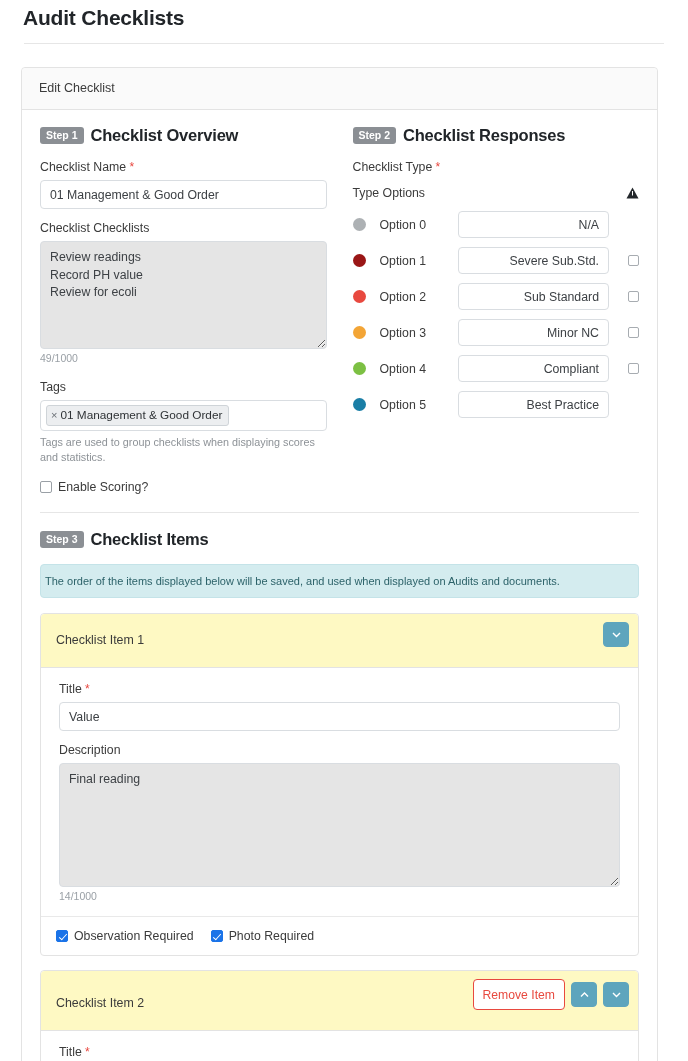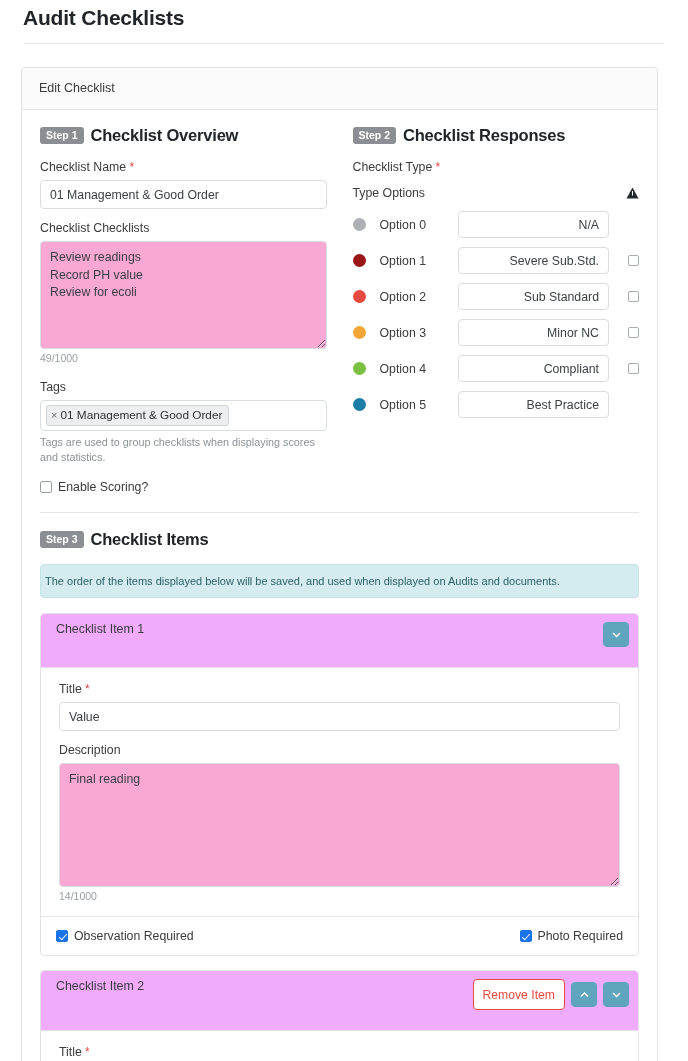"Review readings" .ta { background: #f9a8d4 -> #e5e5e5 }
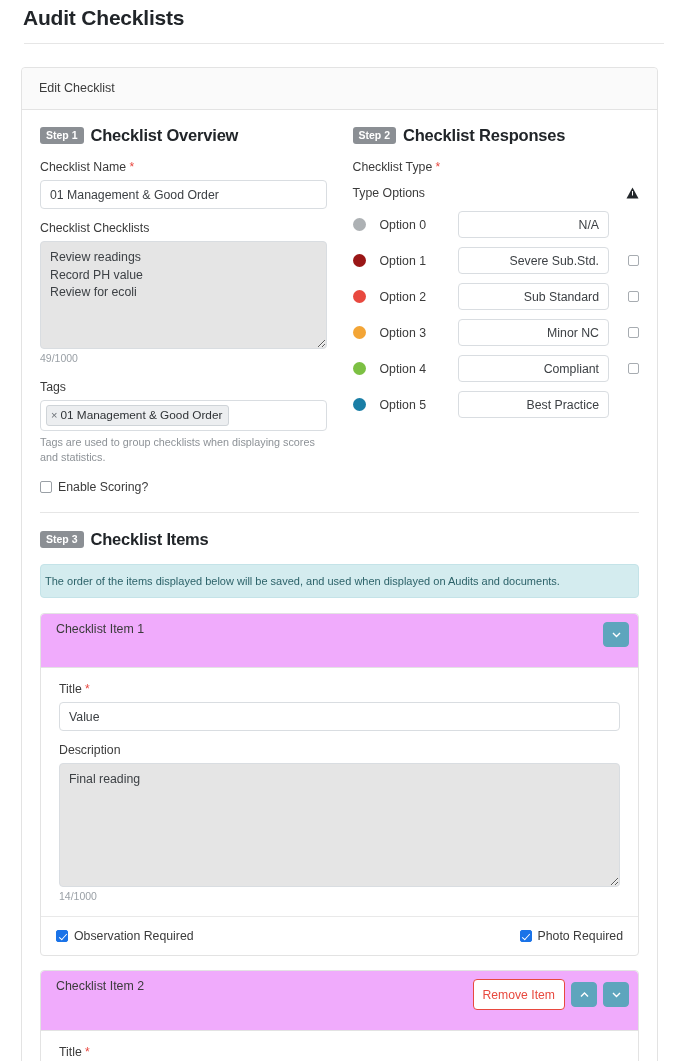"Checklist Item 1" .item-head { align-items: flex-start -> flex-end; background: #f0abfc -> #fef9c3 }
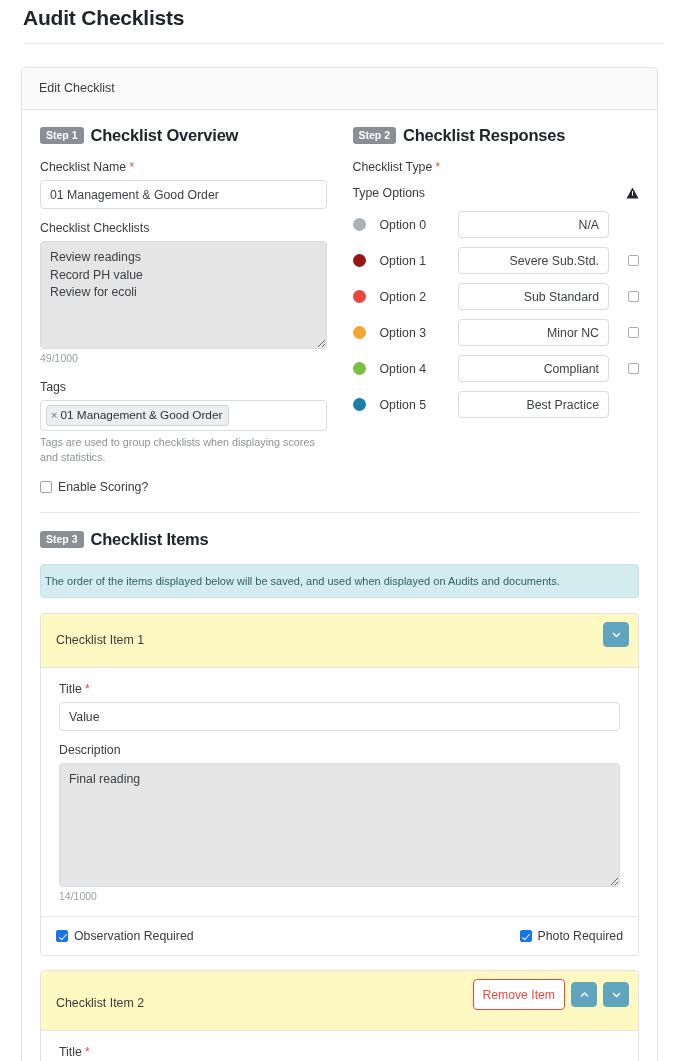"Observation Required" .item-footer { justify-content: space-between -> none }
